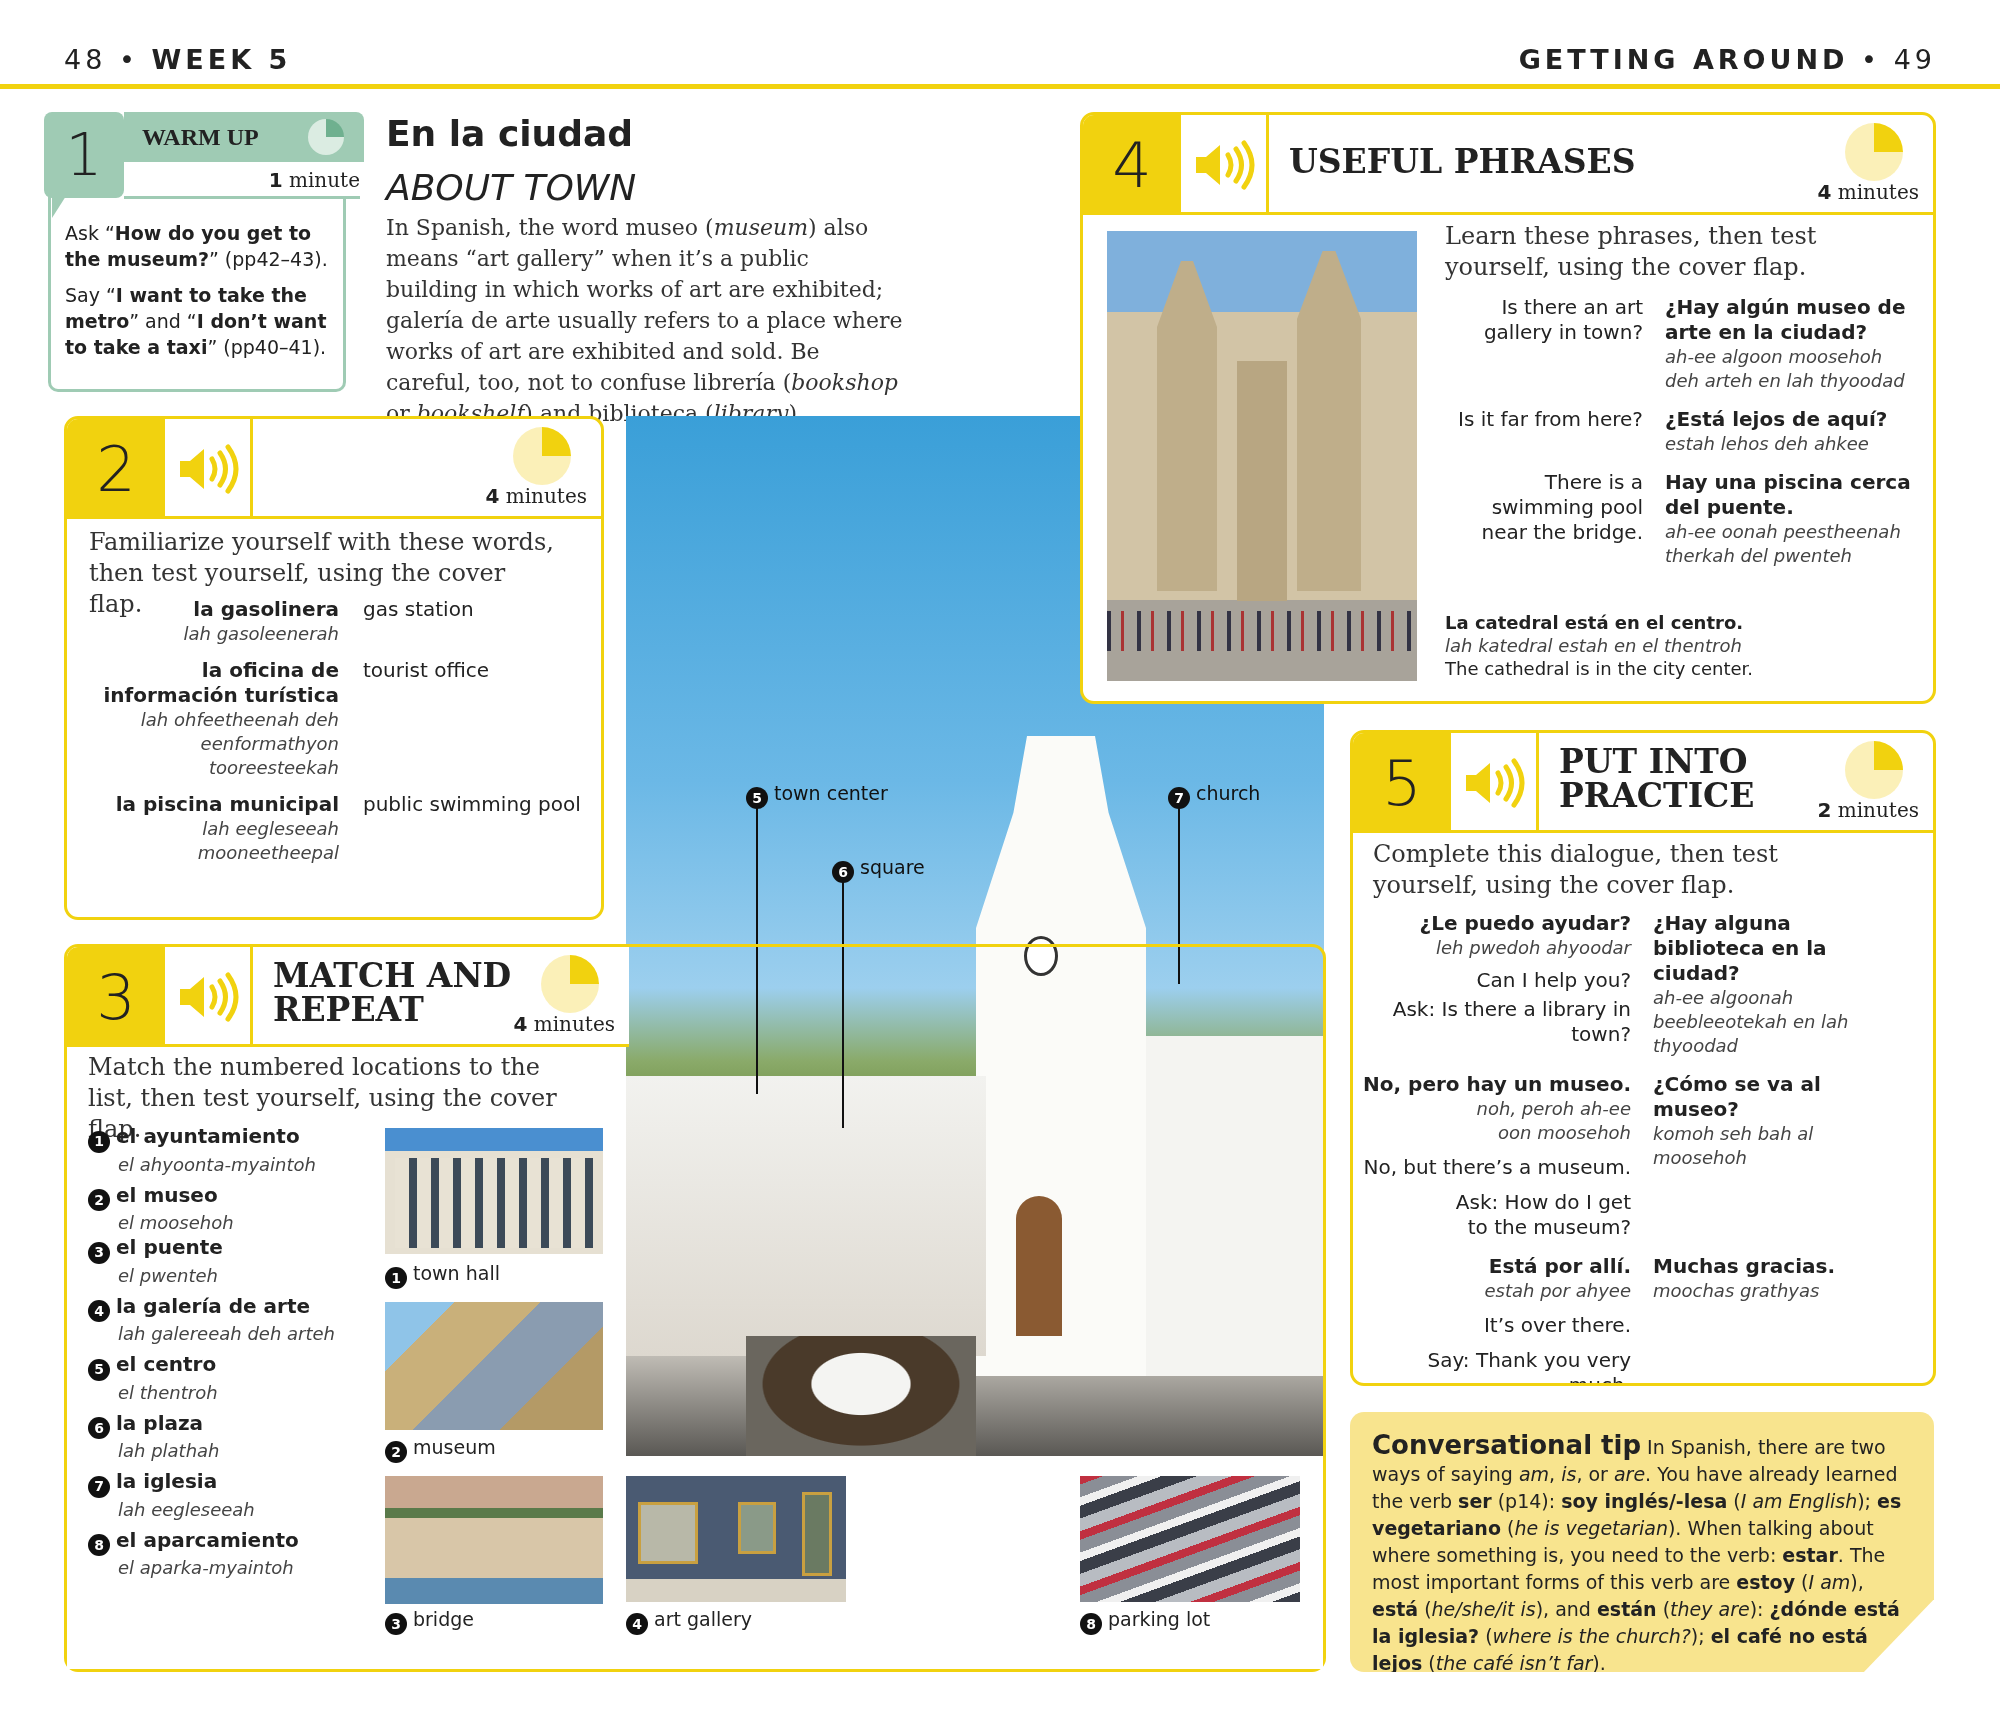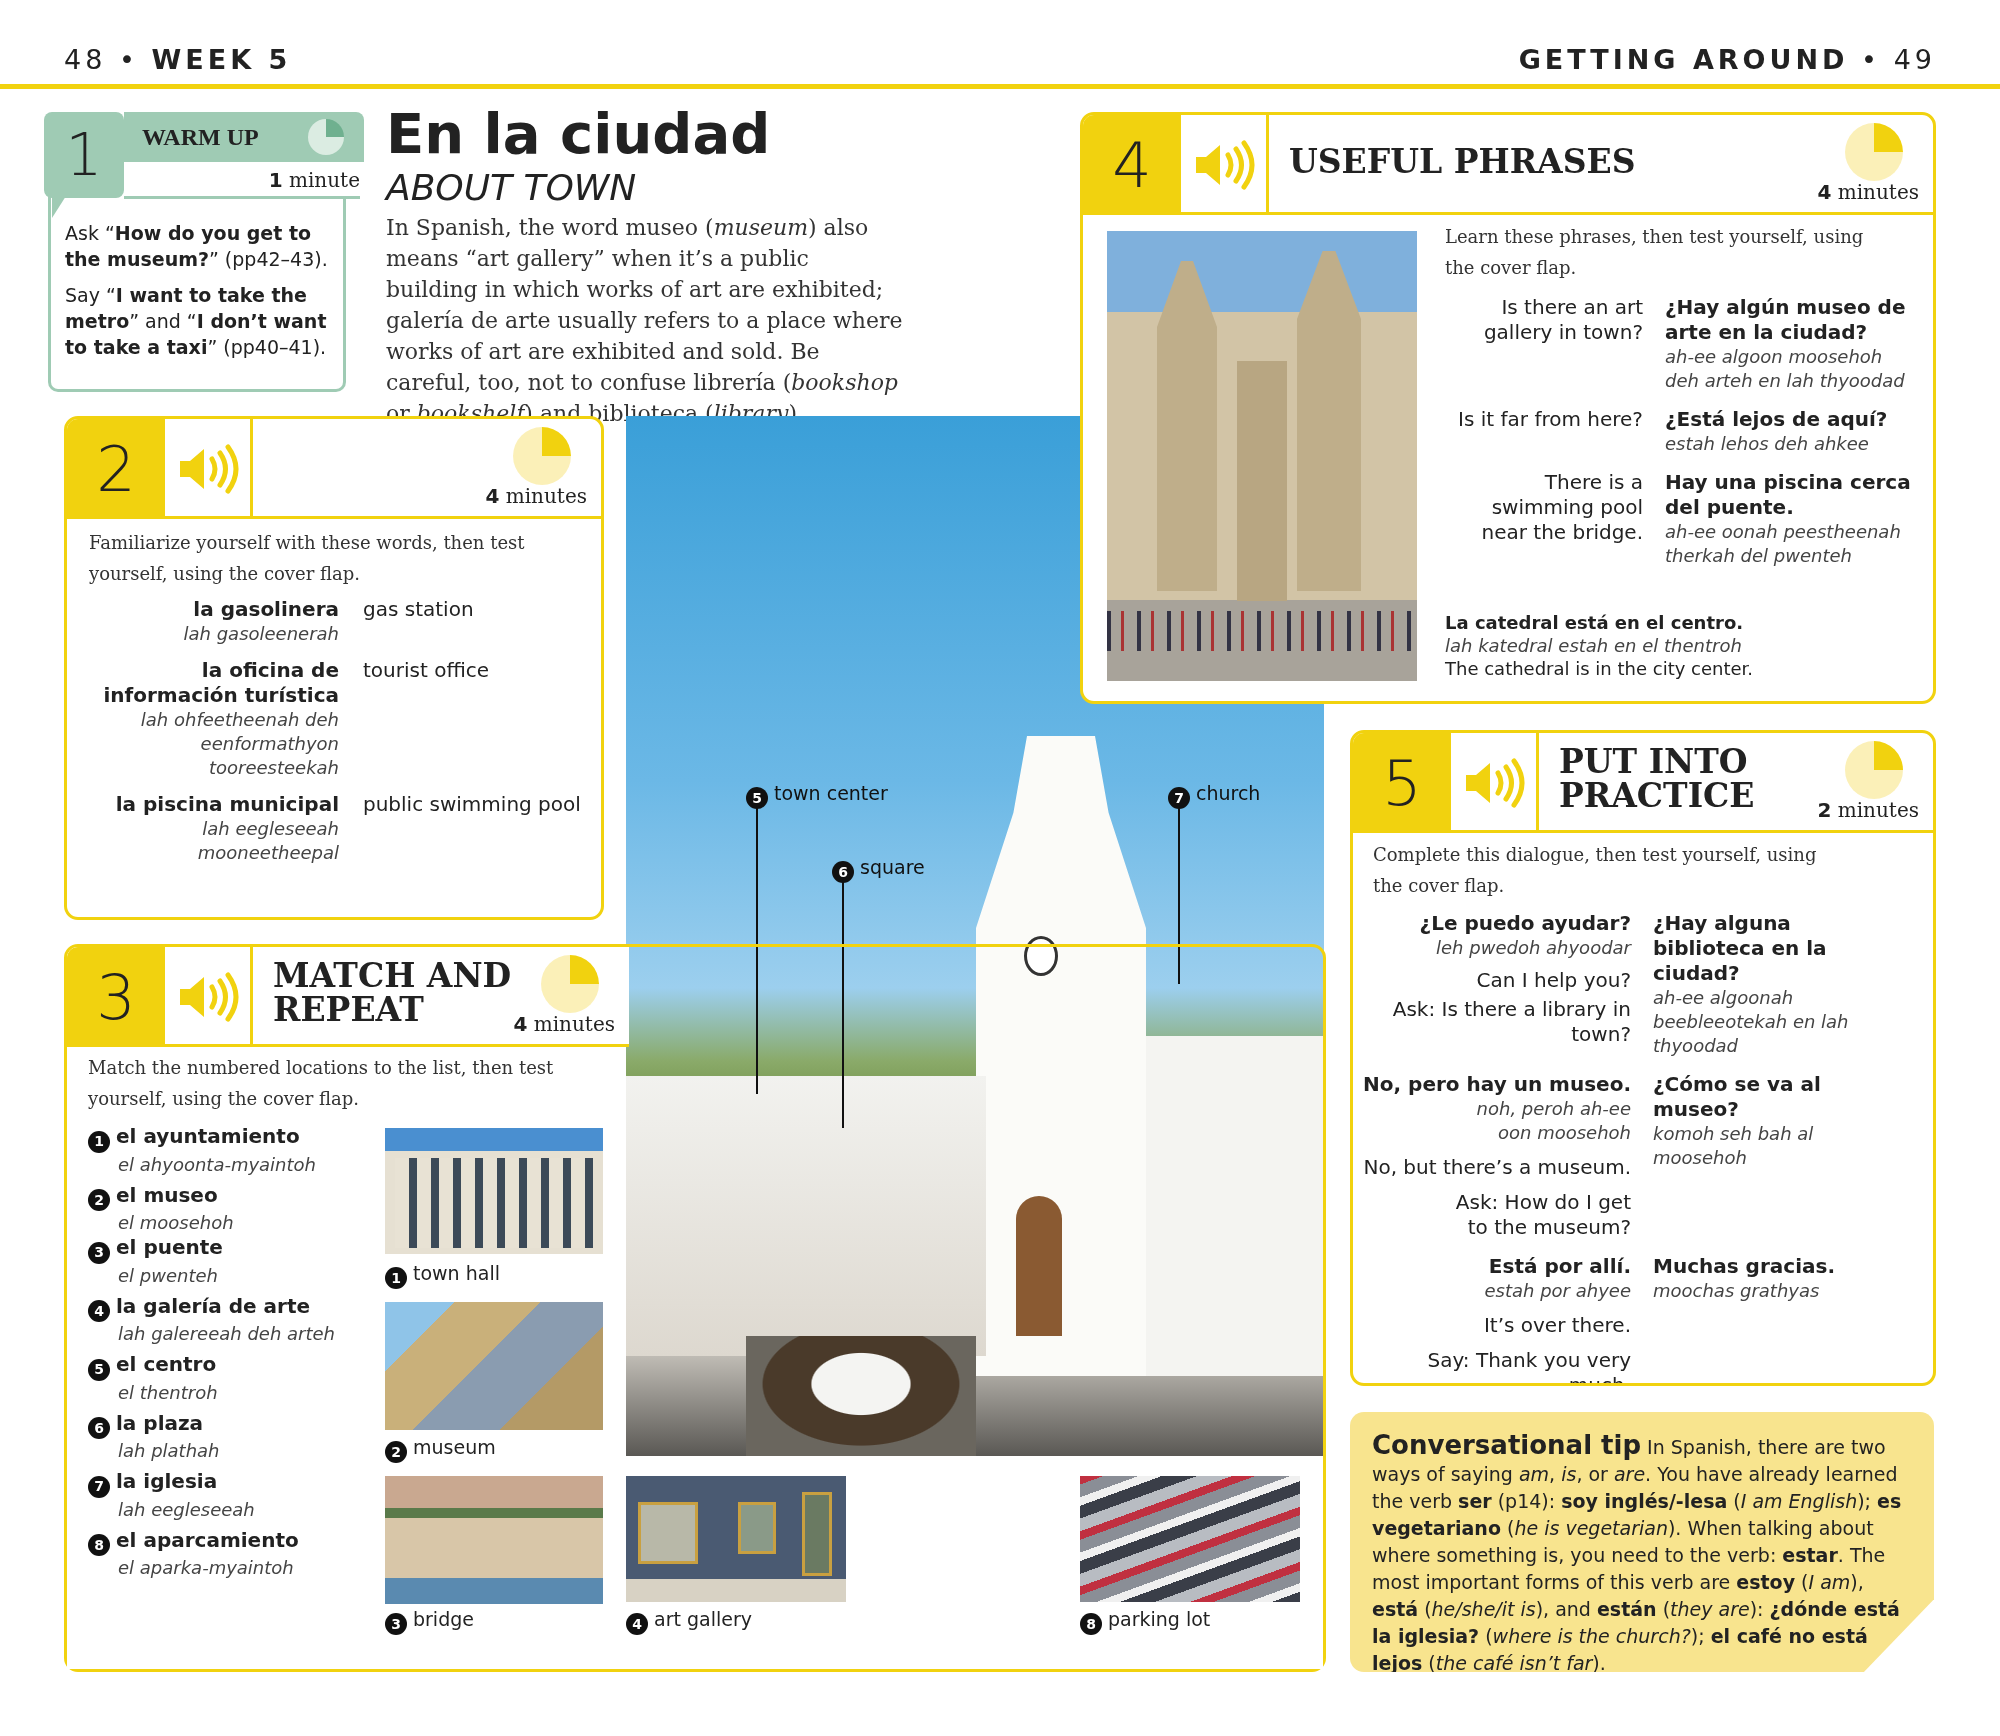"En la ciudad" div.sans { font-size: 56px -> 36px }
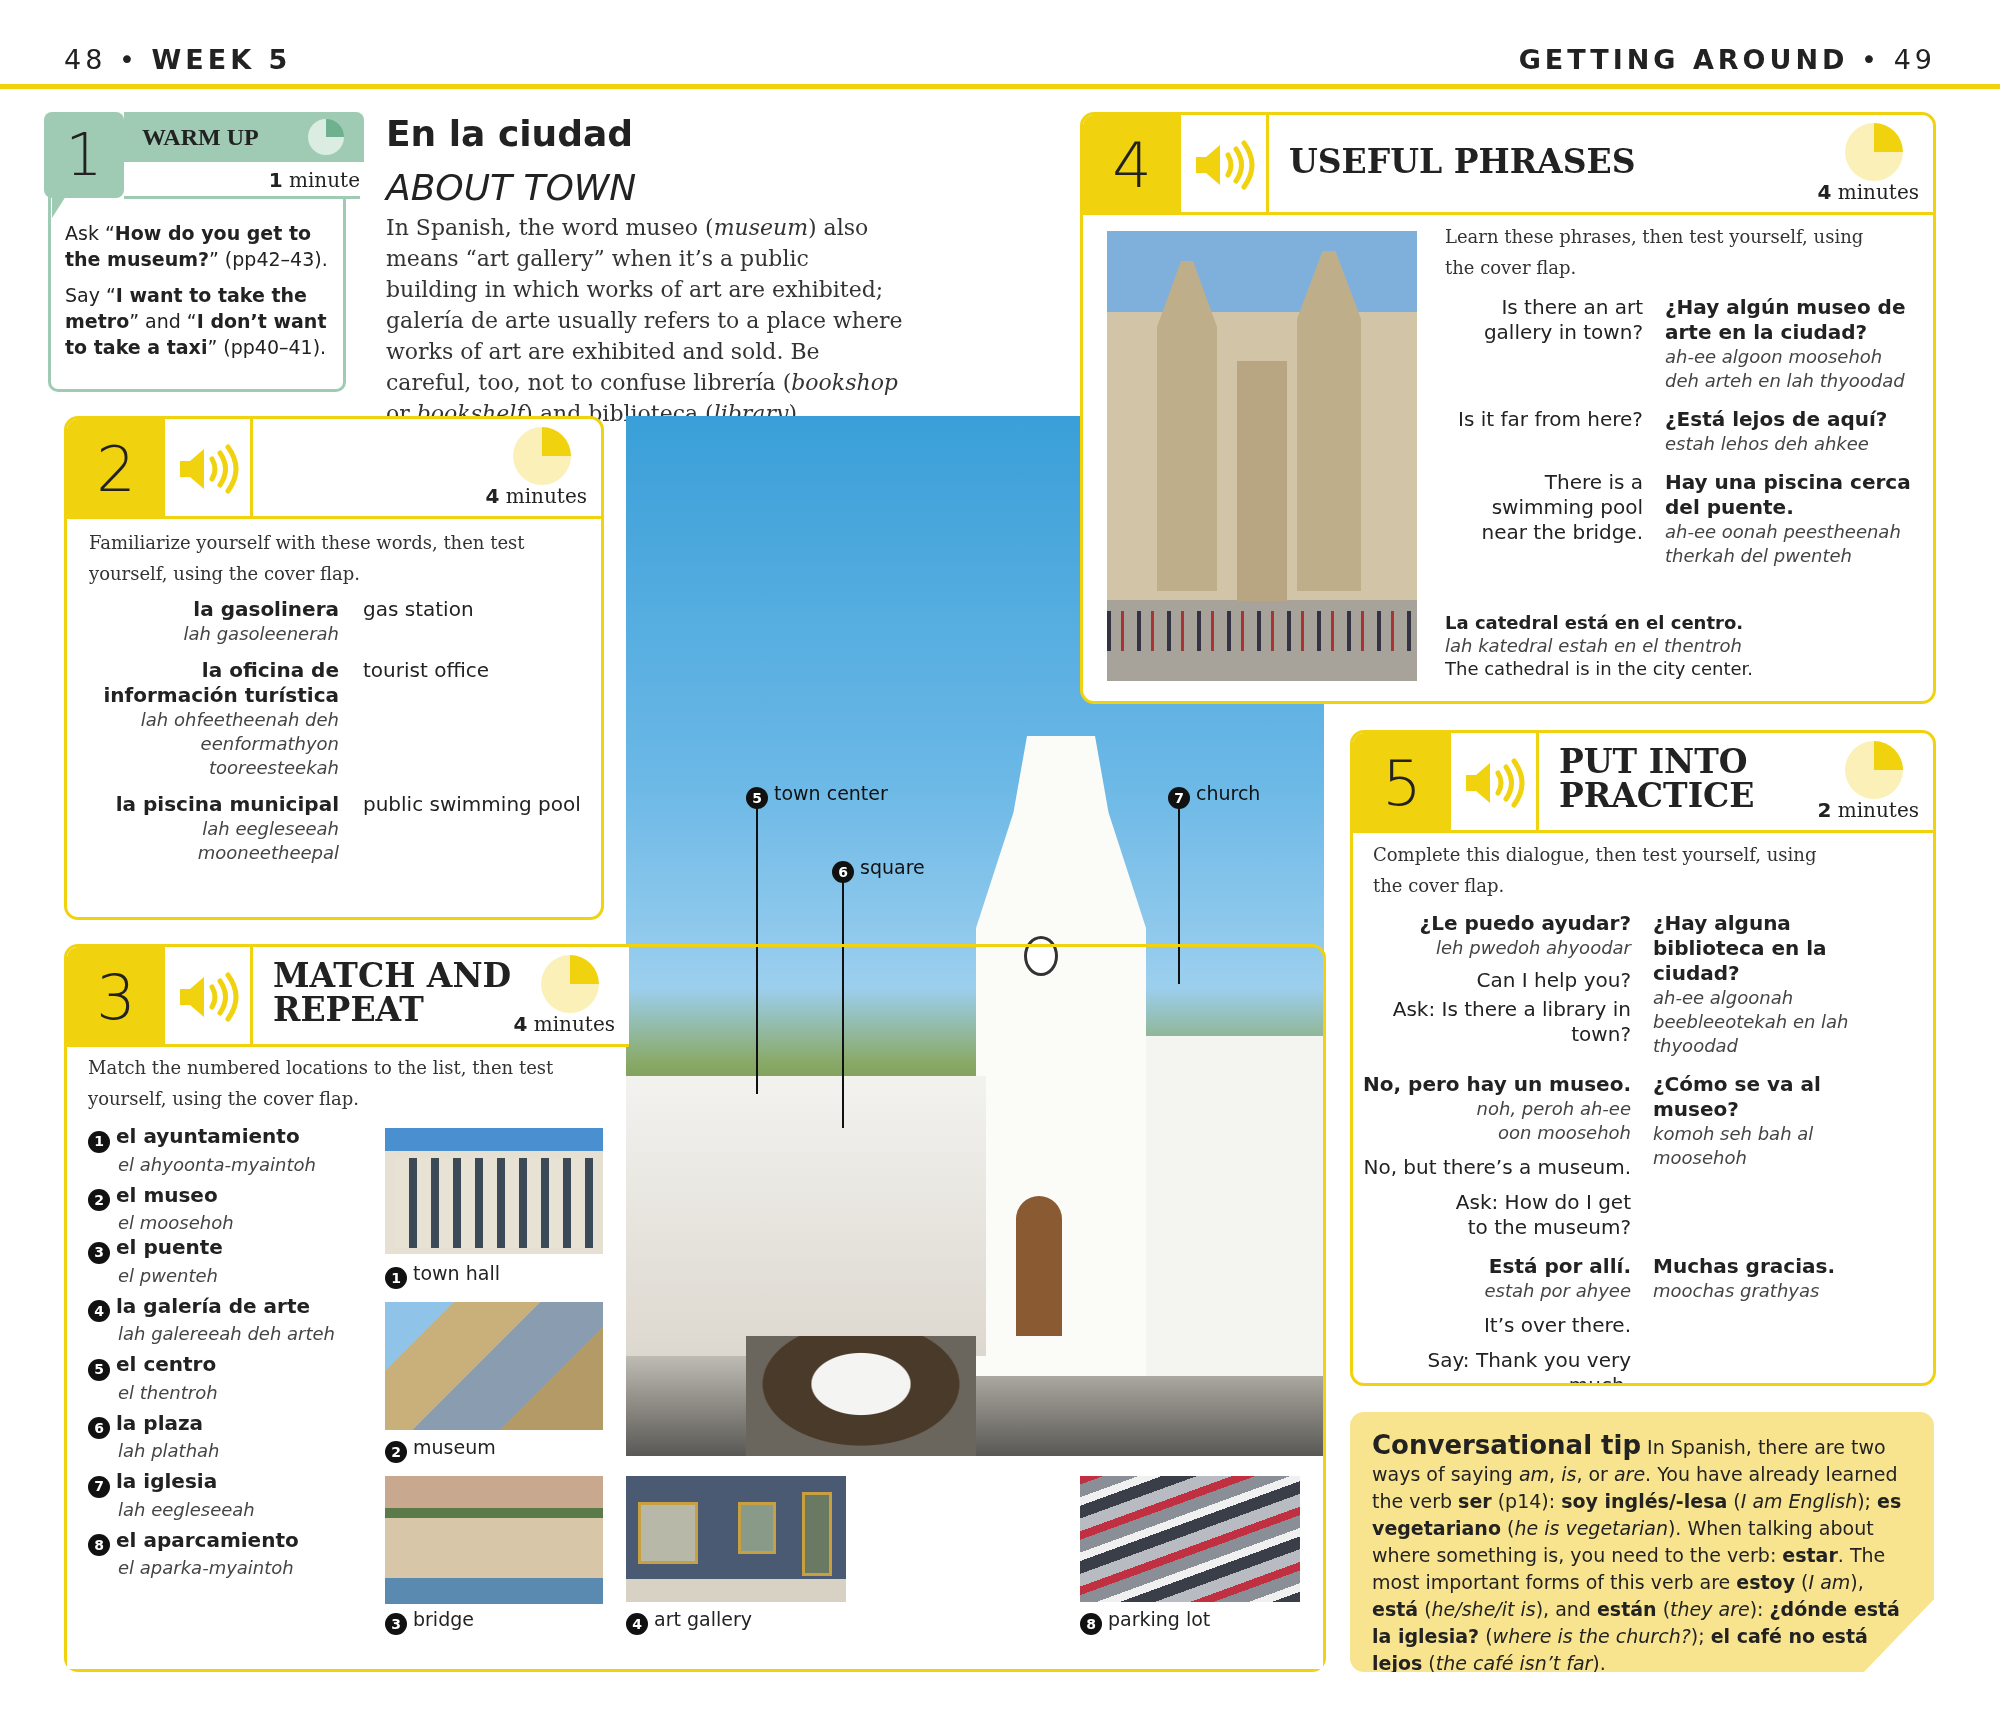"Learn these phrases, then test" .intro { font-size: 18px -> 24px }
